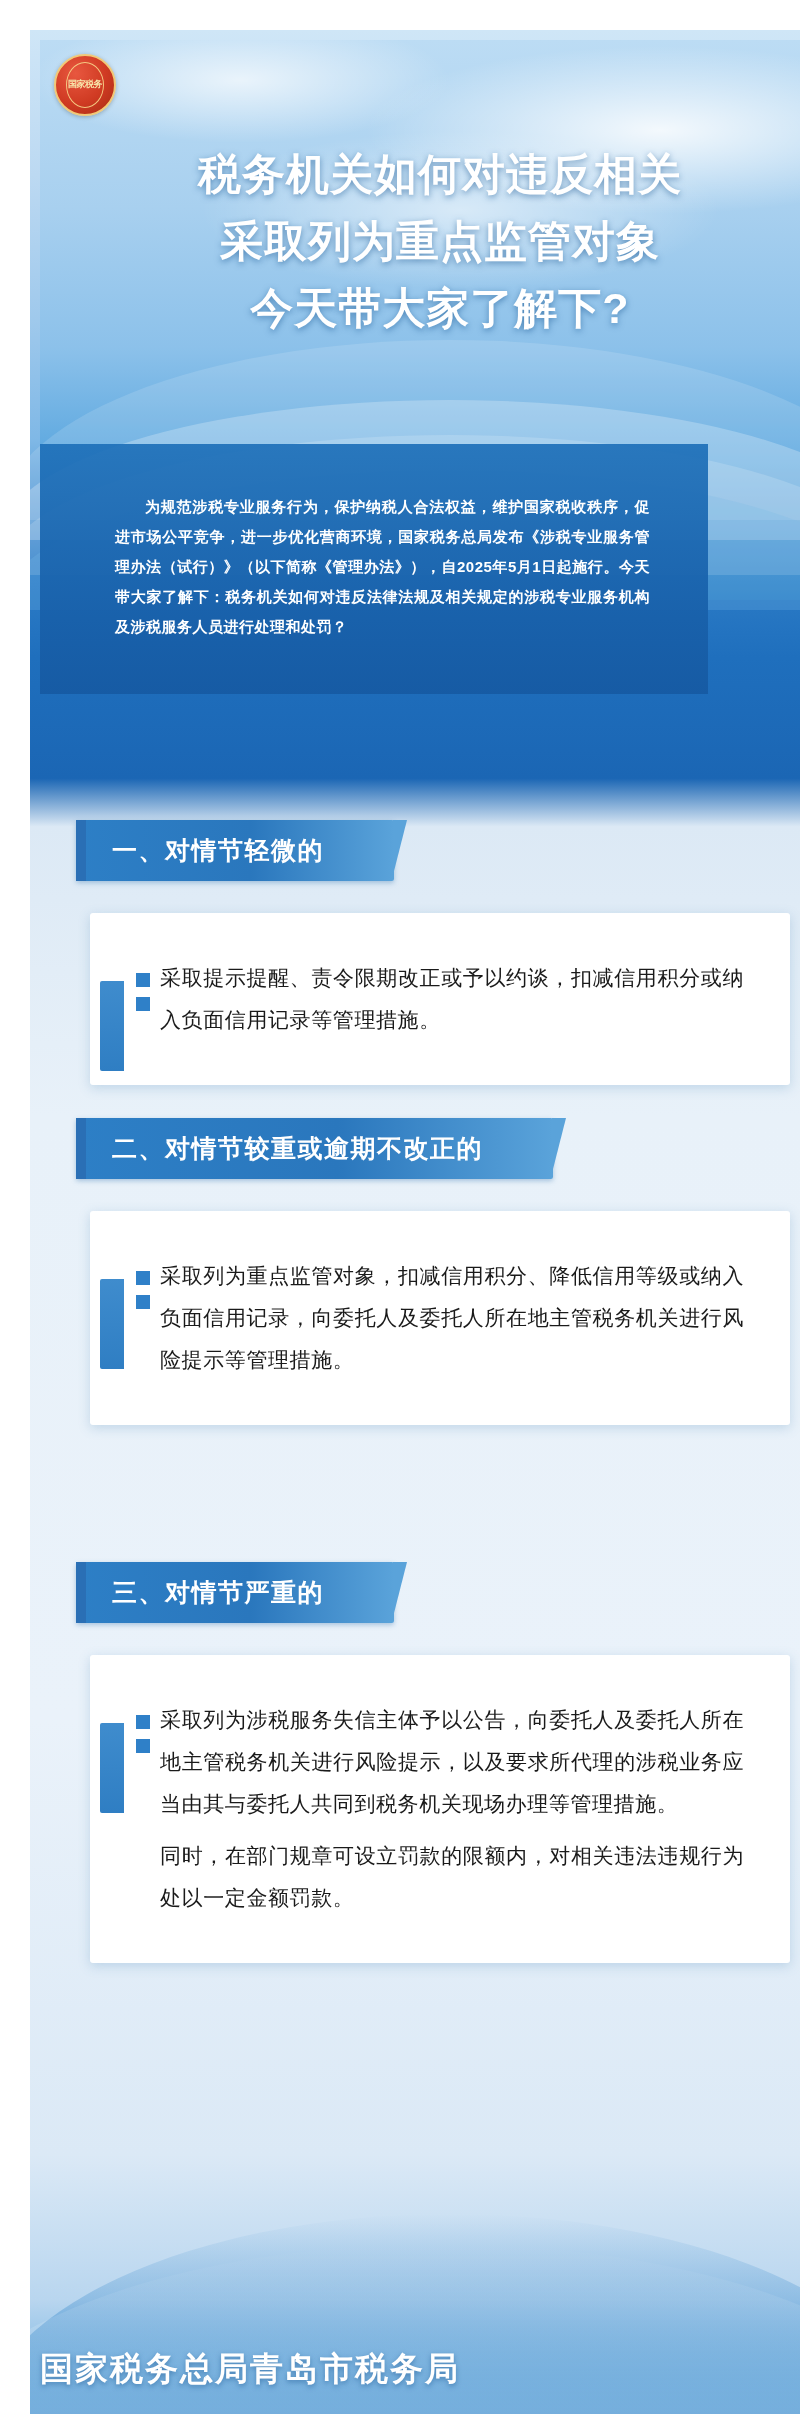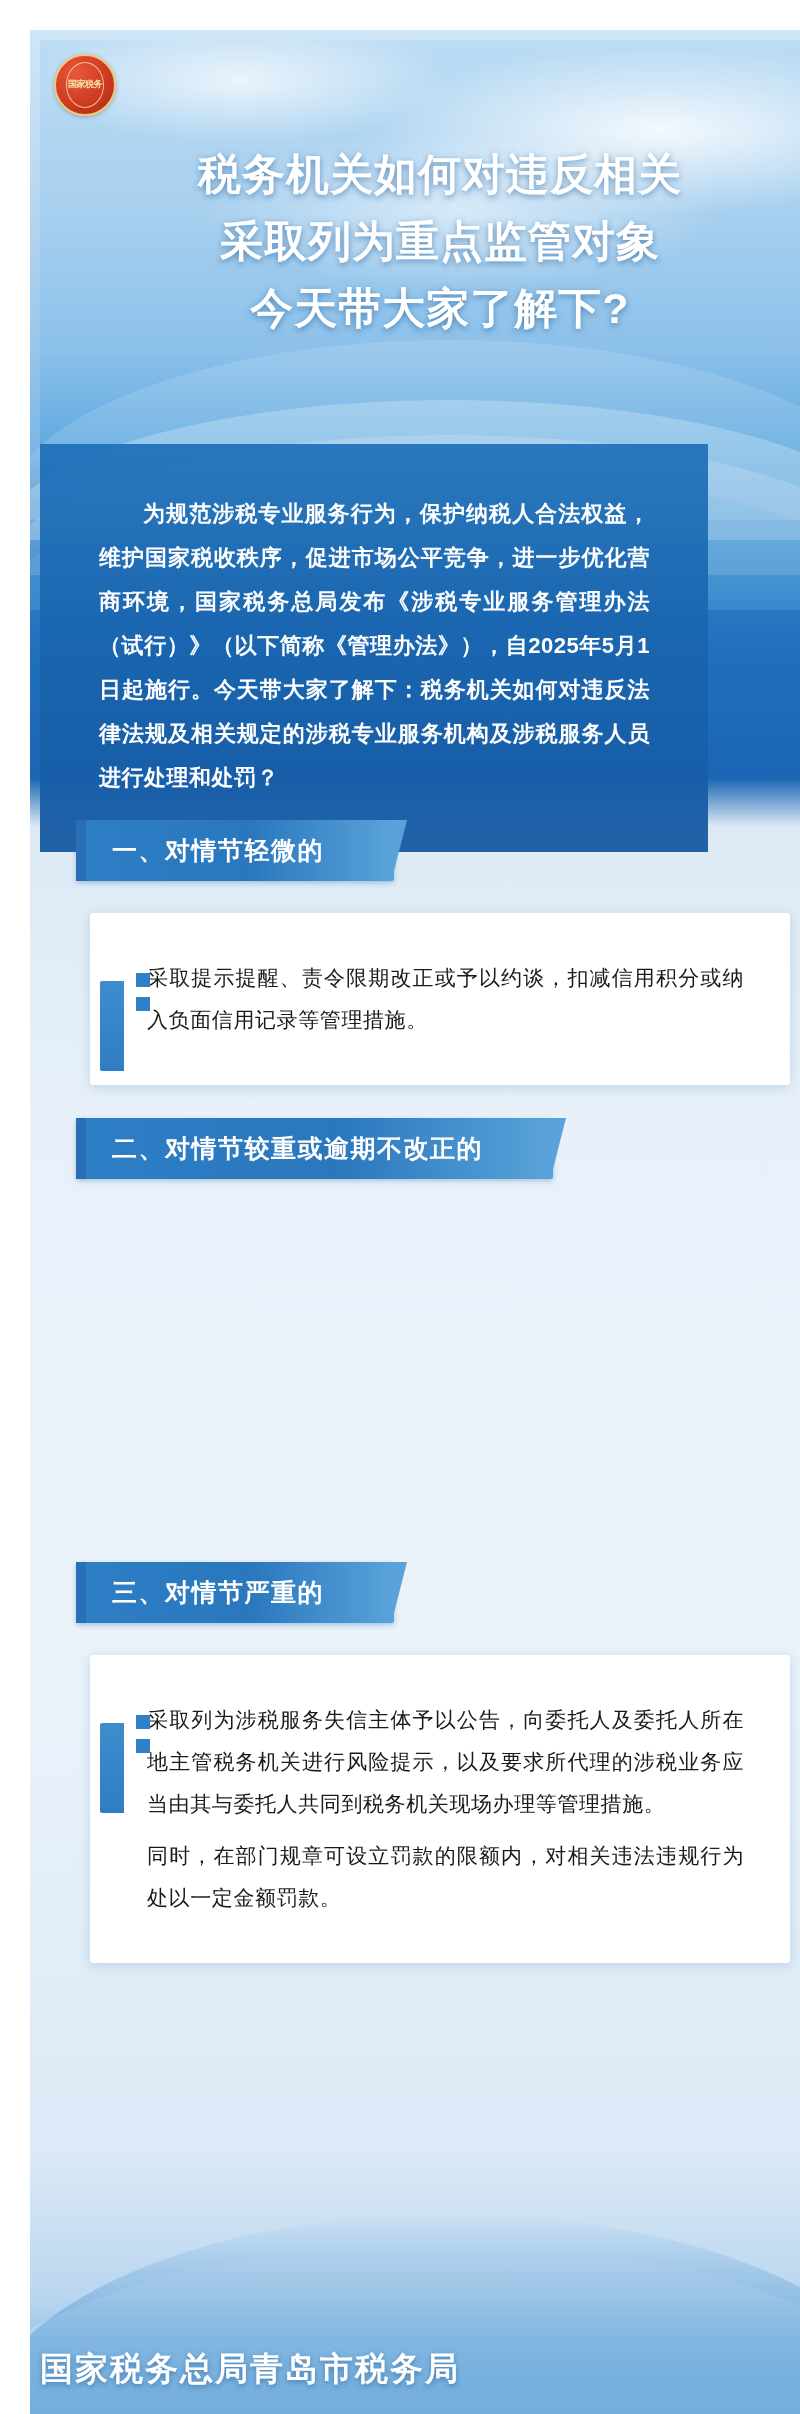"为规范涉税专业服务行为，保护纳税人合法权益，维护国家税收秩序，促进市场公平竞争，" .intro { font-size: 22px -> 15px; padding: 38px 48px 42px 49px -> 38px 48px 42px 65px }
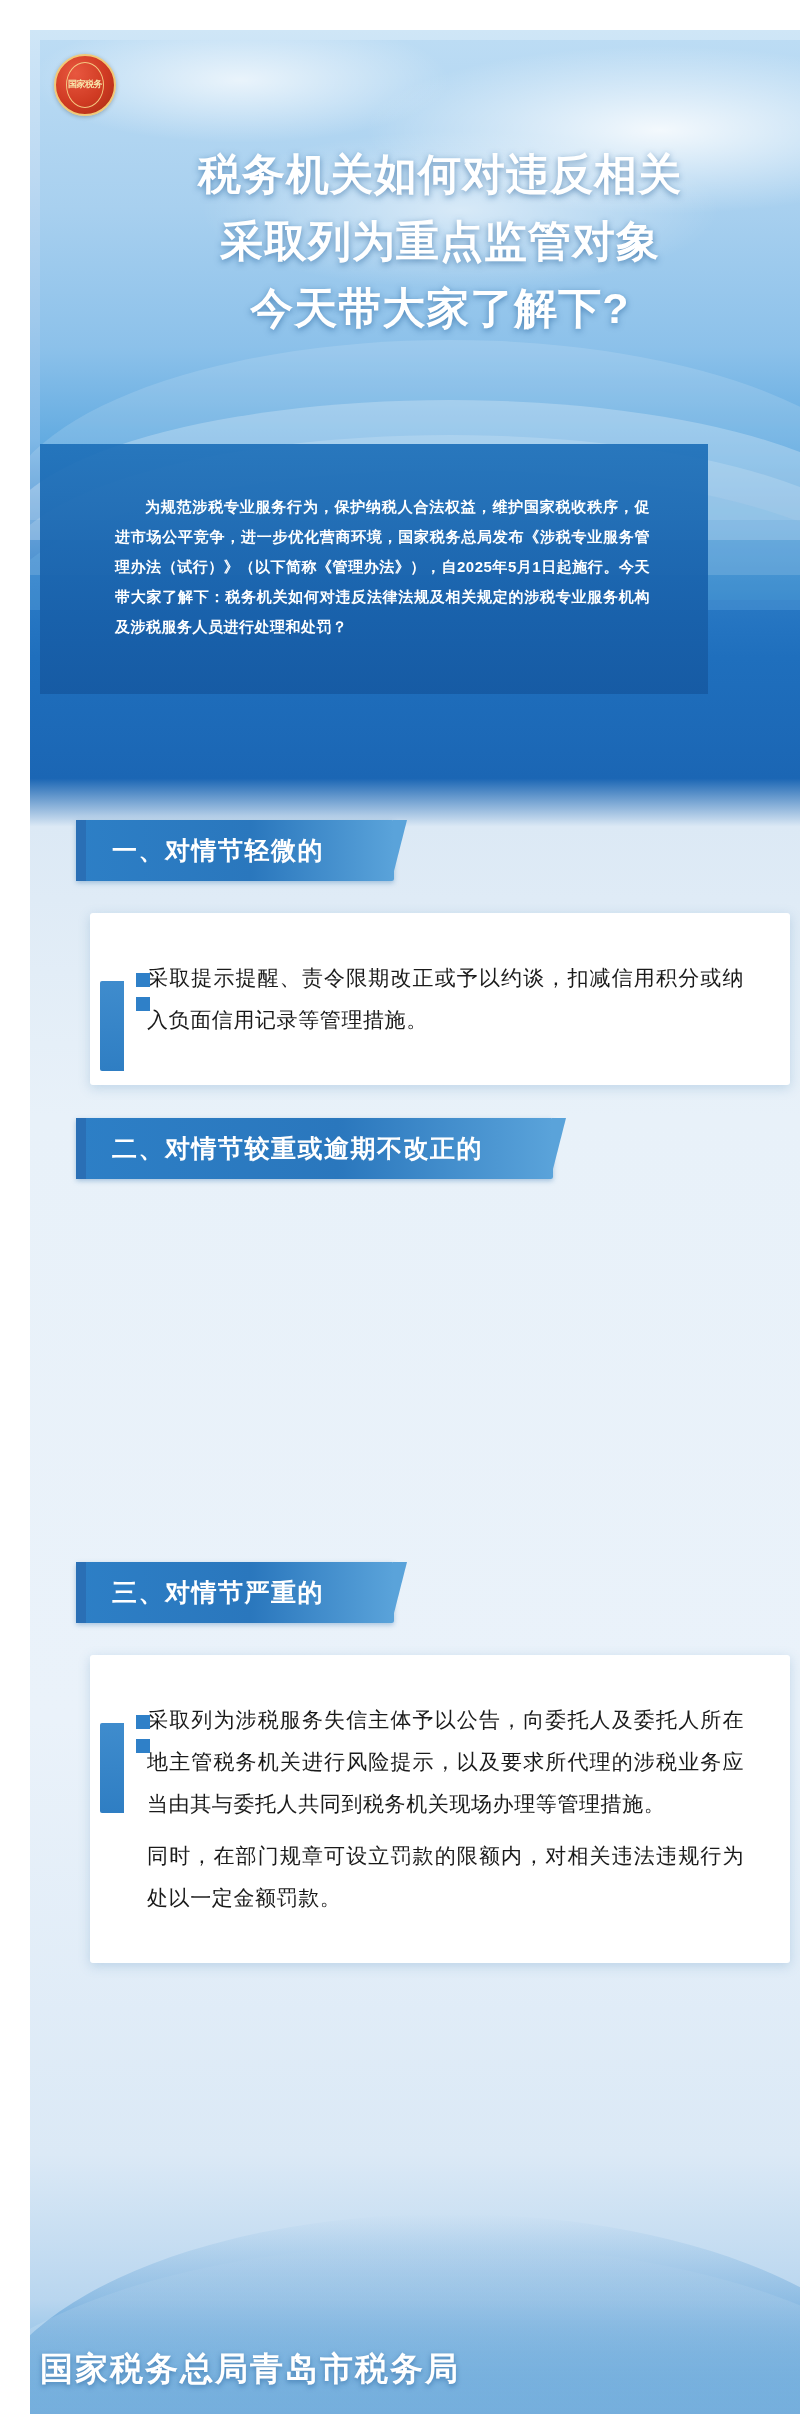"采取提示提醒、责令限期改正或予以约谈，扣减信用积分或纳入负面信用记录等管理措施。" .card { padding: 34px 36px 34px 47px -> 34px 36px 34px 60px }
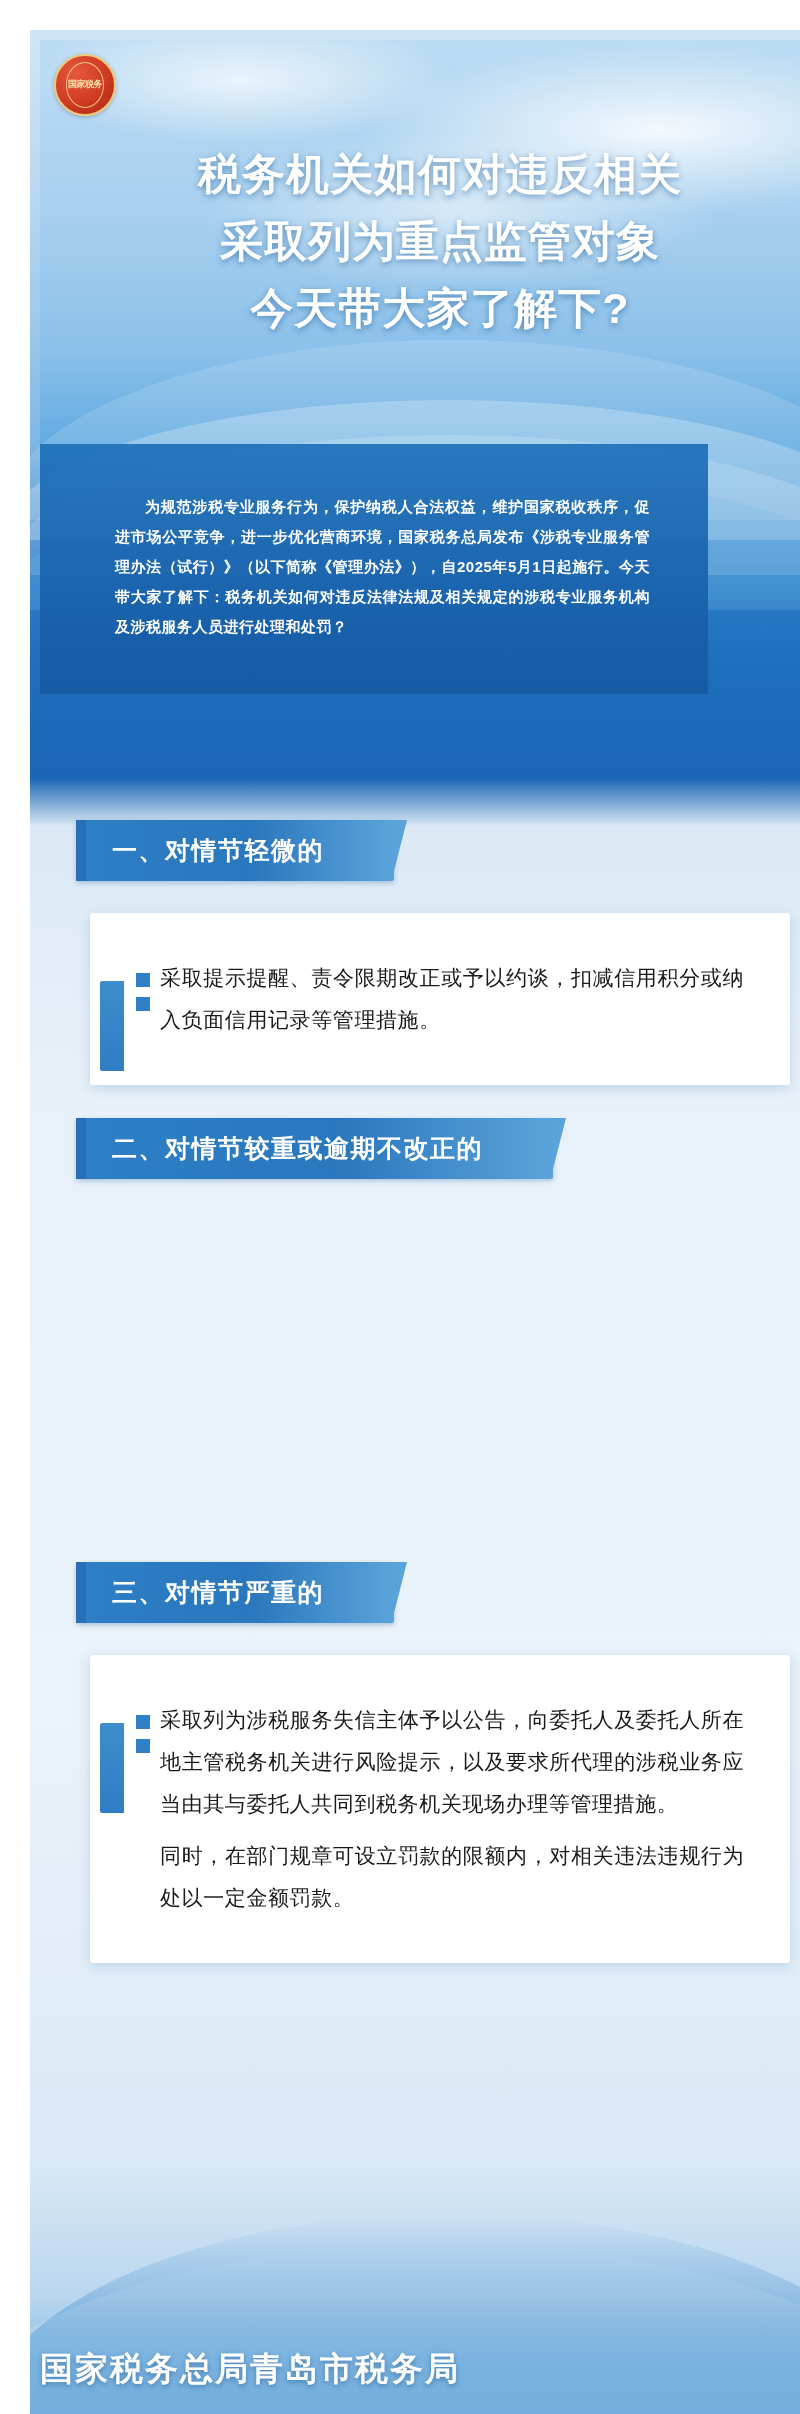"采取列为重点监管对象，扣减信用积分、降低信用等级或纳入负面信用记录，向委托人及委" div.card { html: none -> <div> <div></div> <div> <i></i> <i></i> </div> <p>采取列为重点监管对象，扣减信用积分、降低信用等级或纳入负面信用记录，向委托人及委托人所在地主管税务机关进行风险提示等管理措施。</p> </div> }
